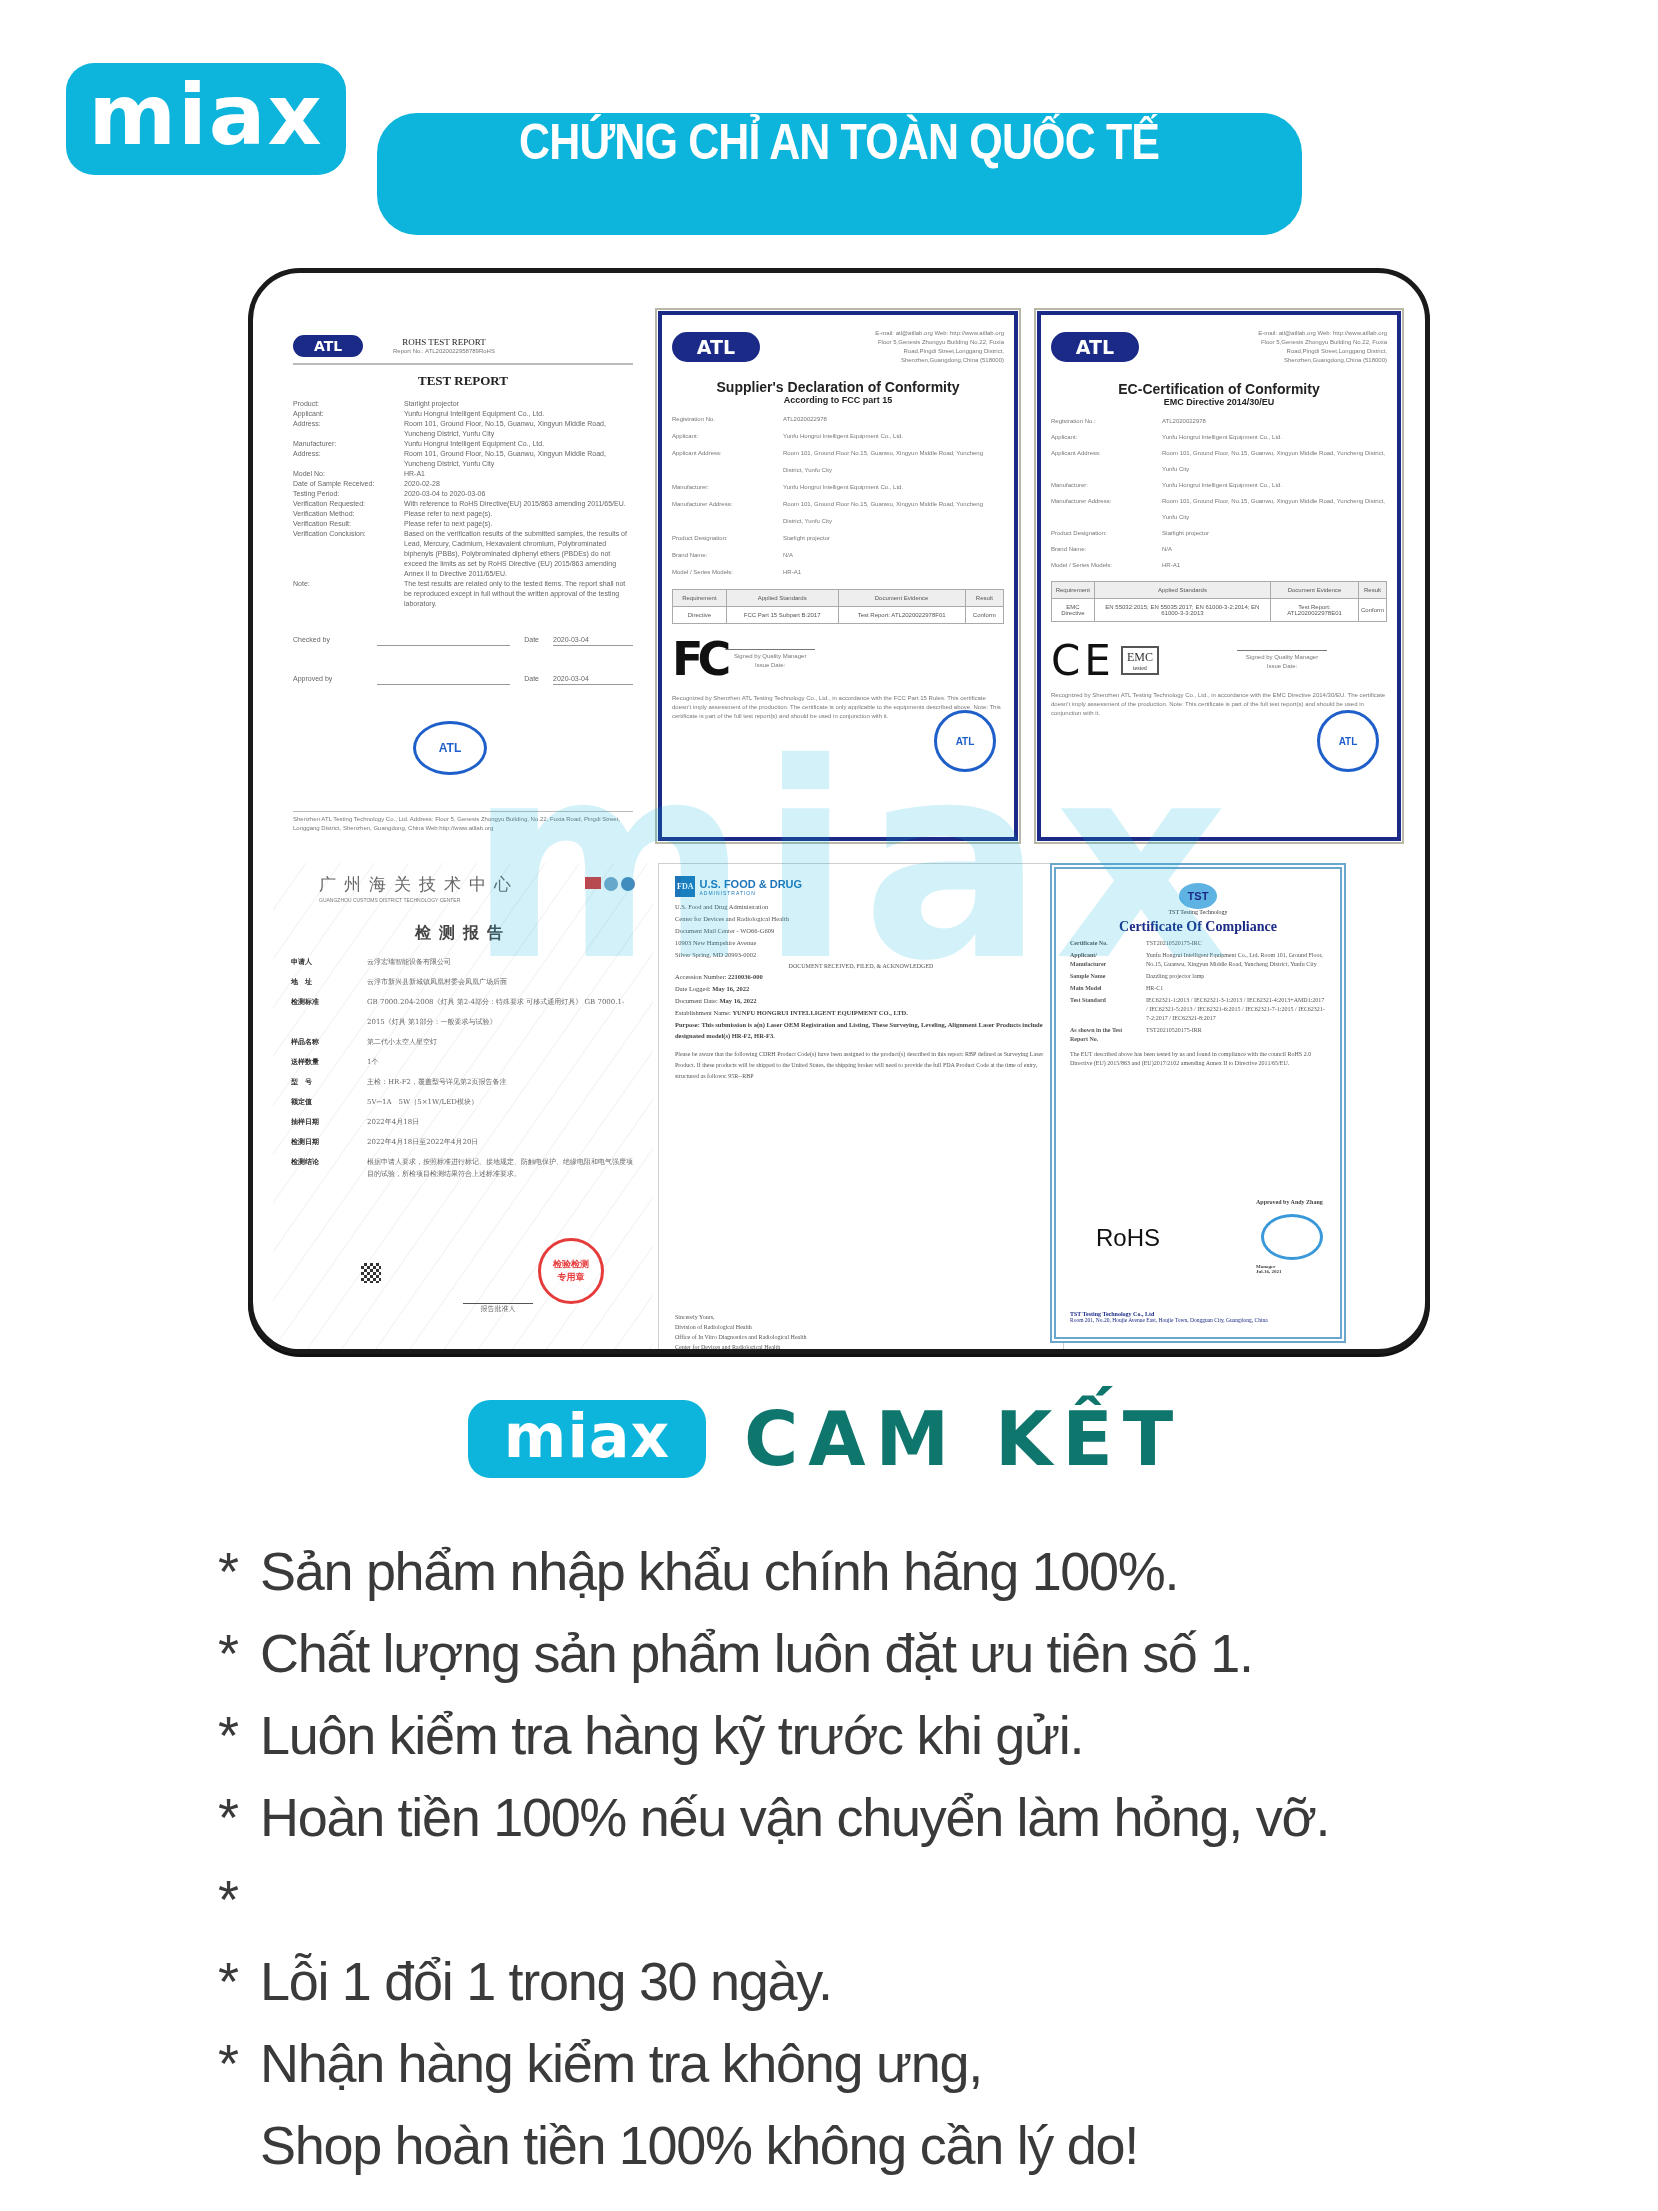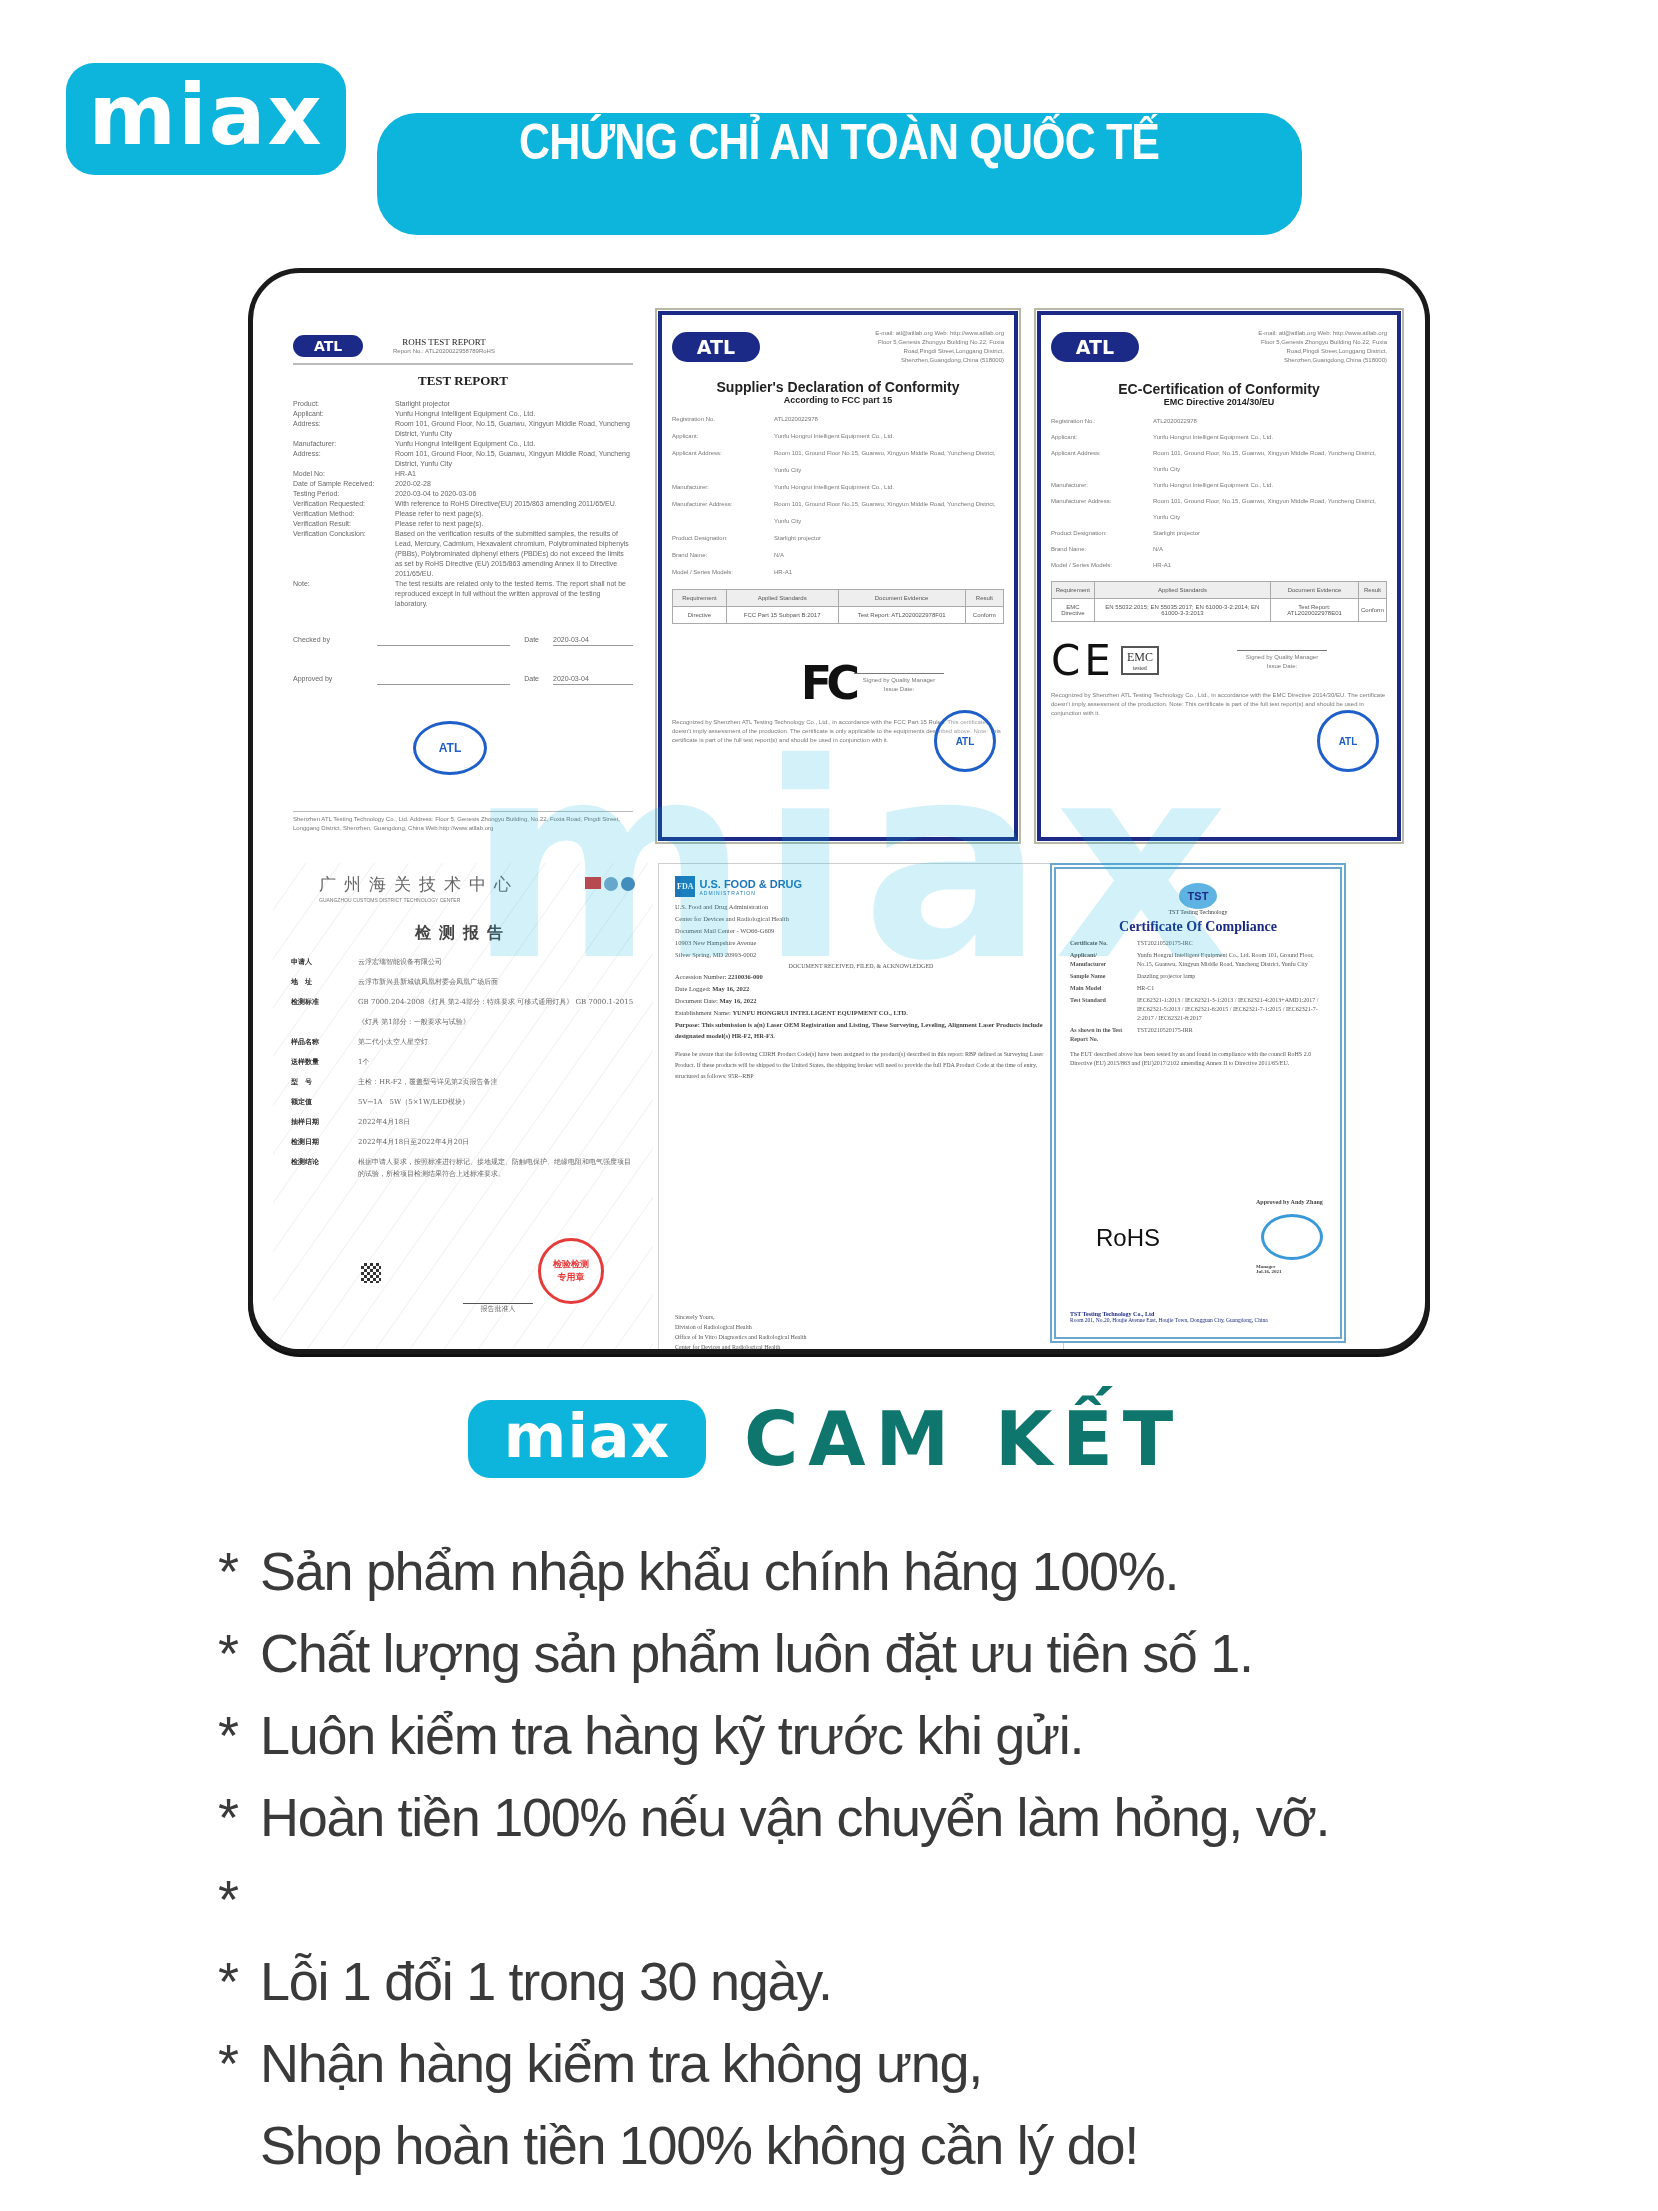"FC" div { justify-content: flex-end -> flex-start; margin-top: 32px -> 8px }
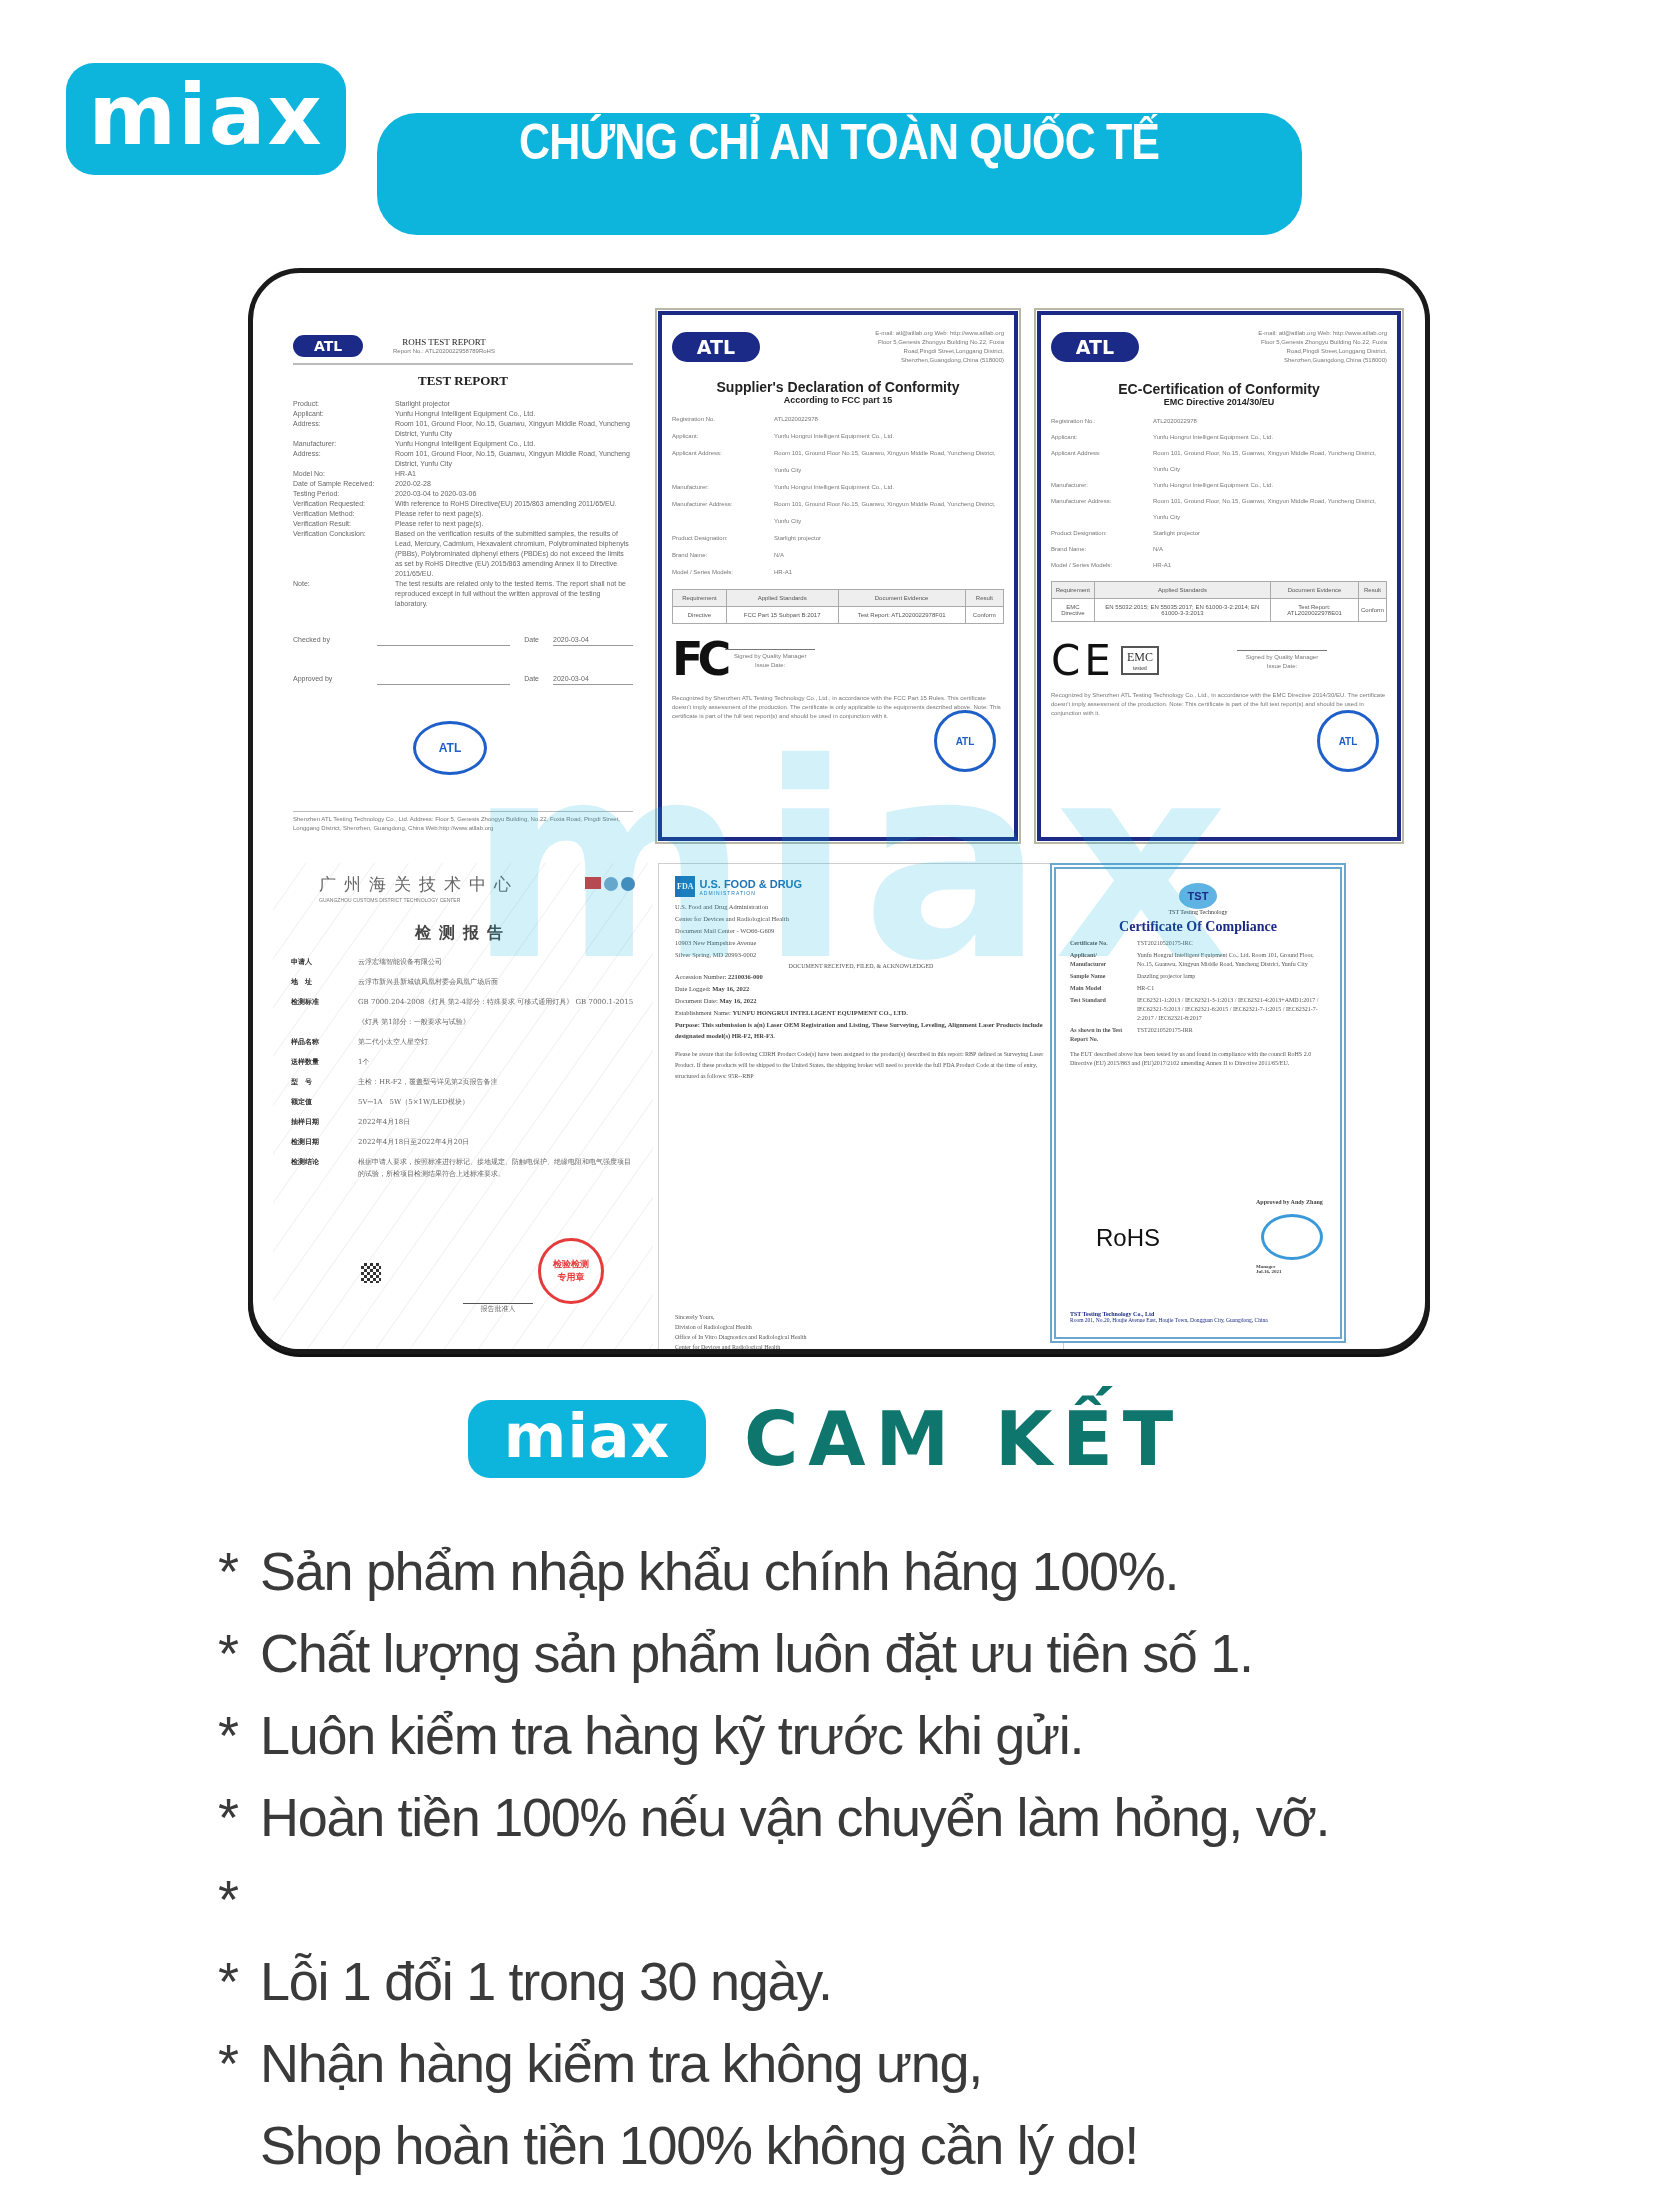"申请人" .row { gap: 7px -> 16px }
